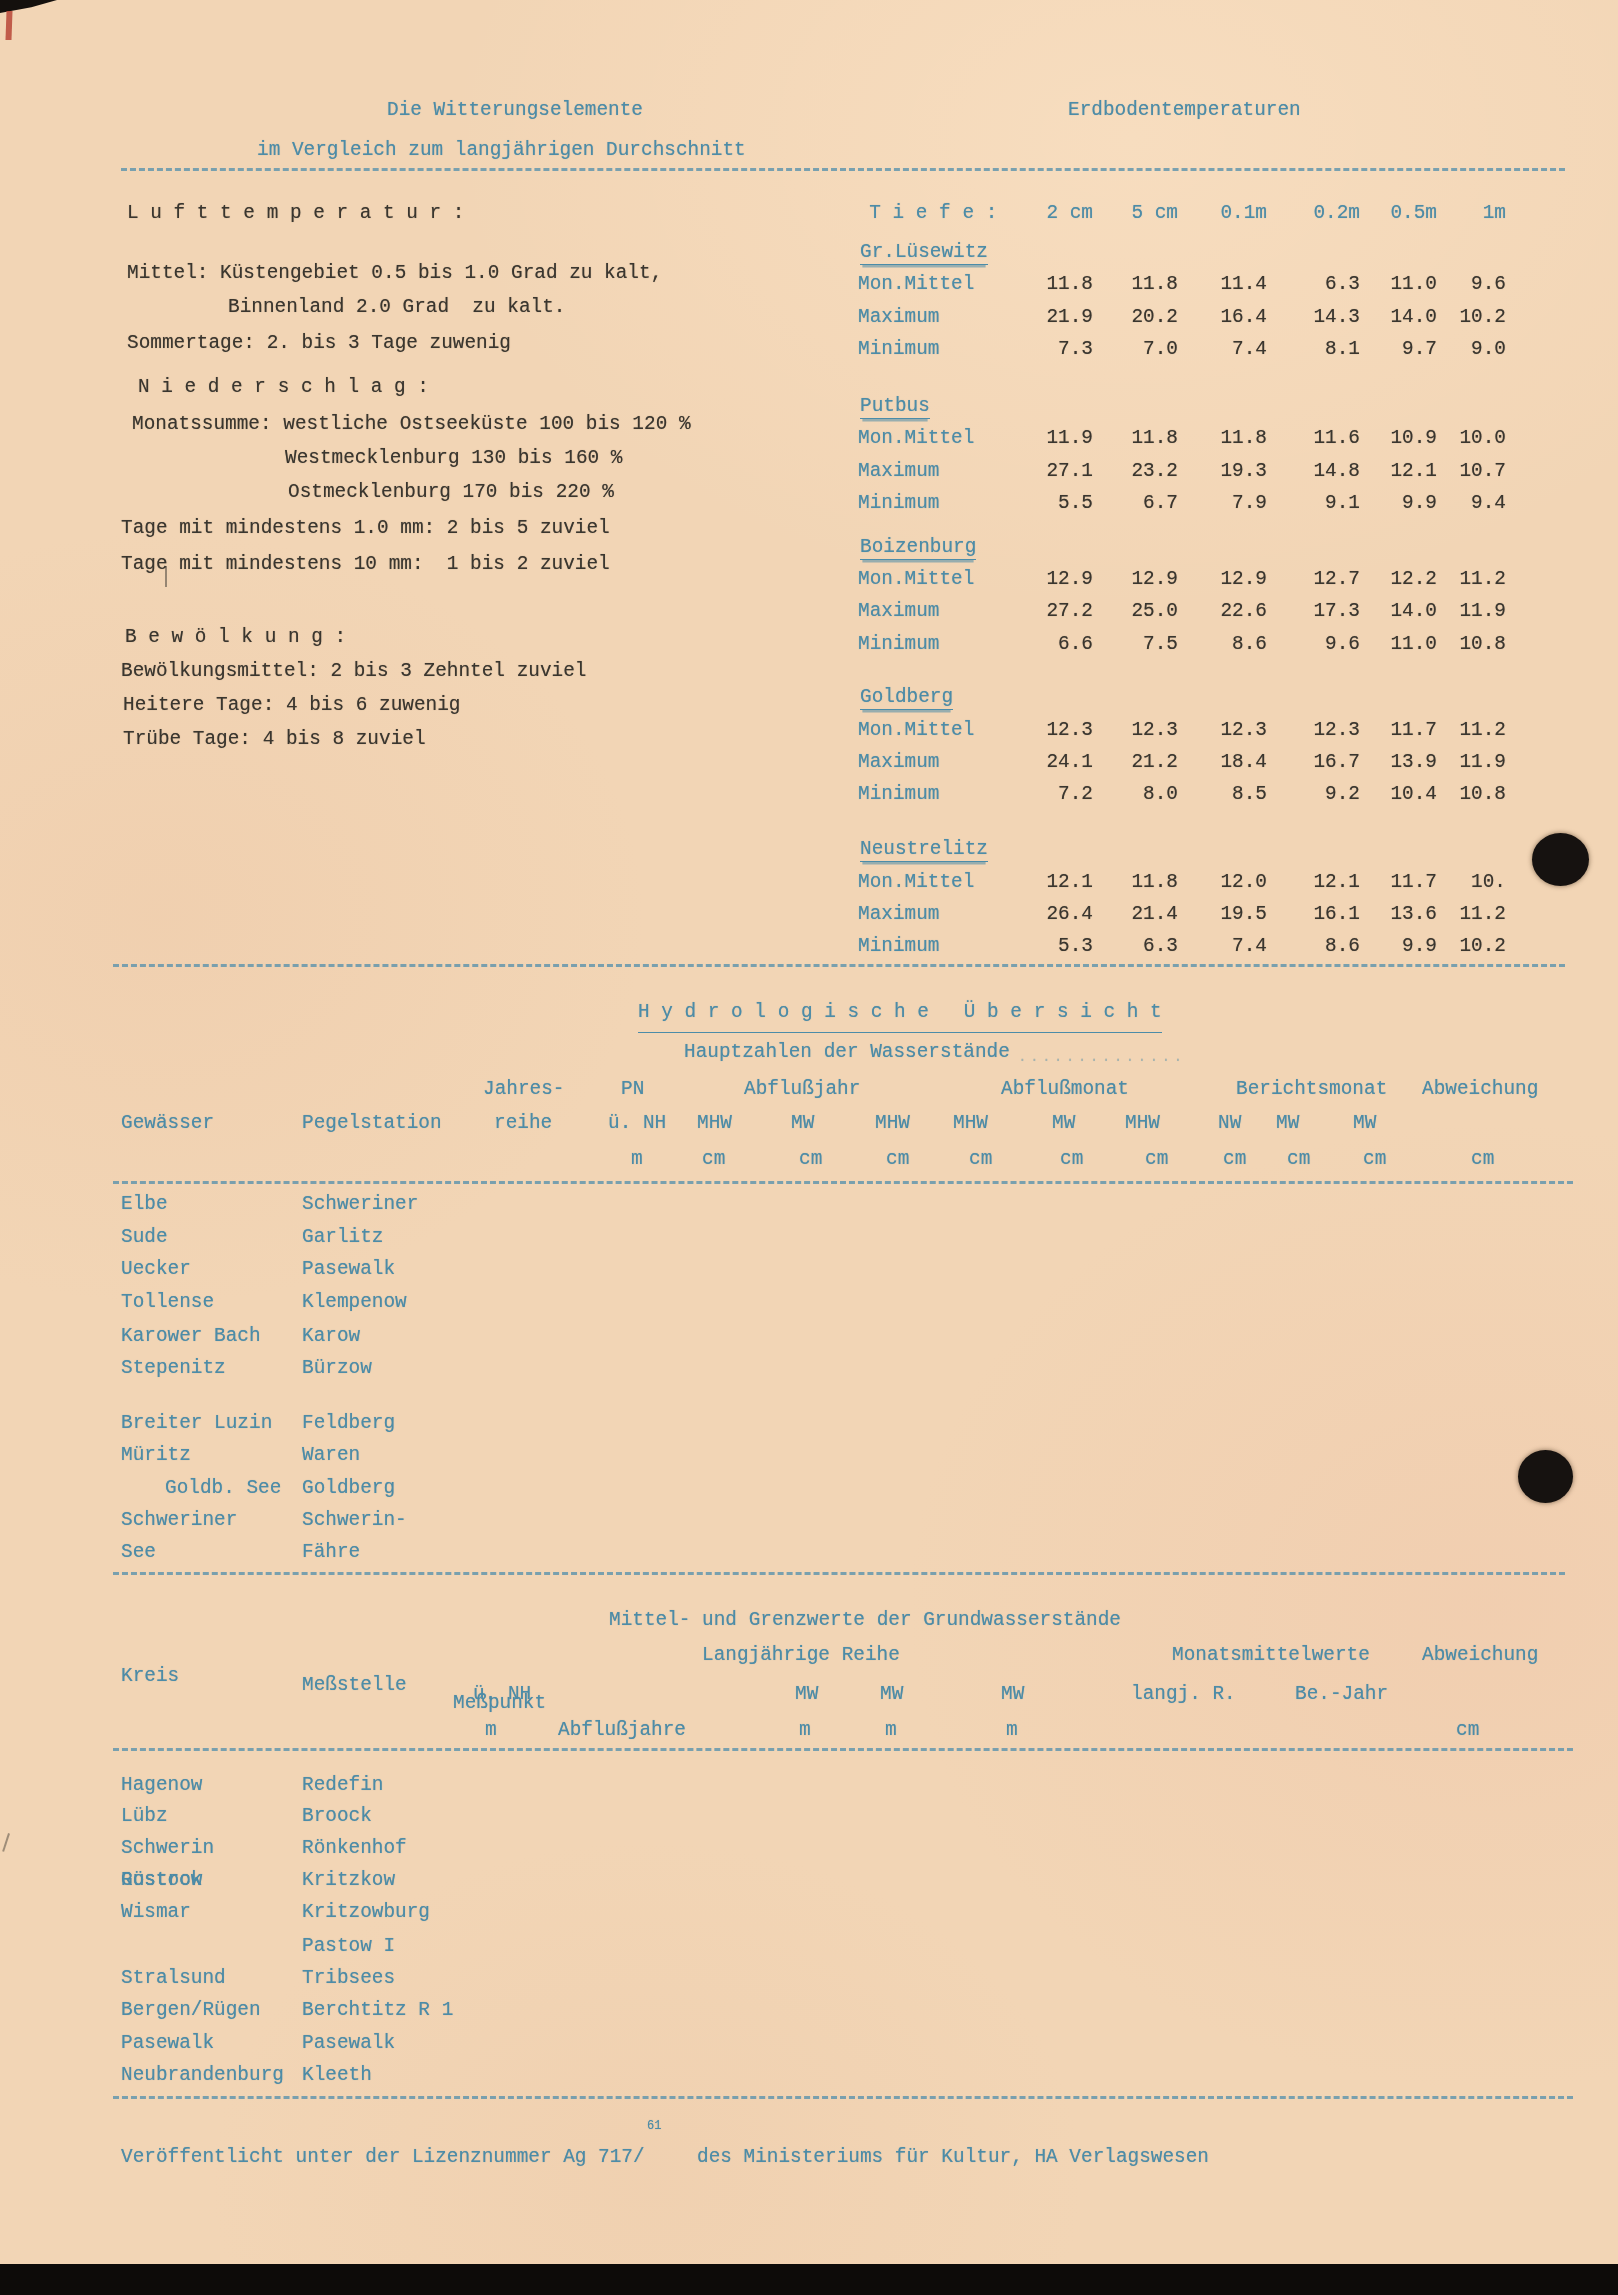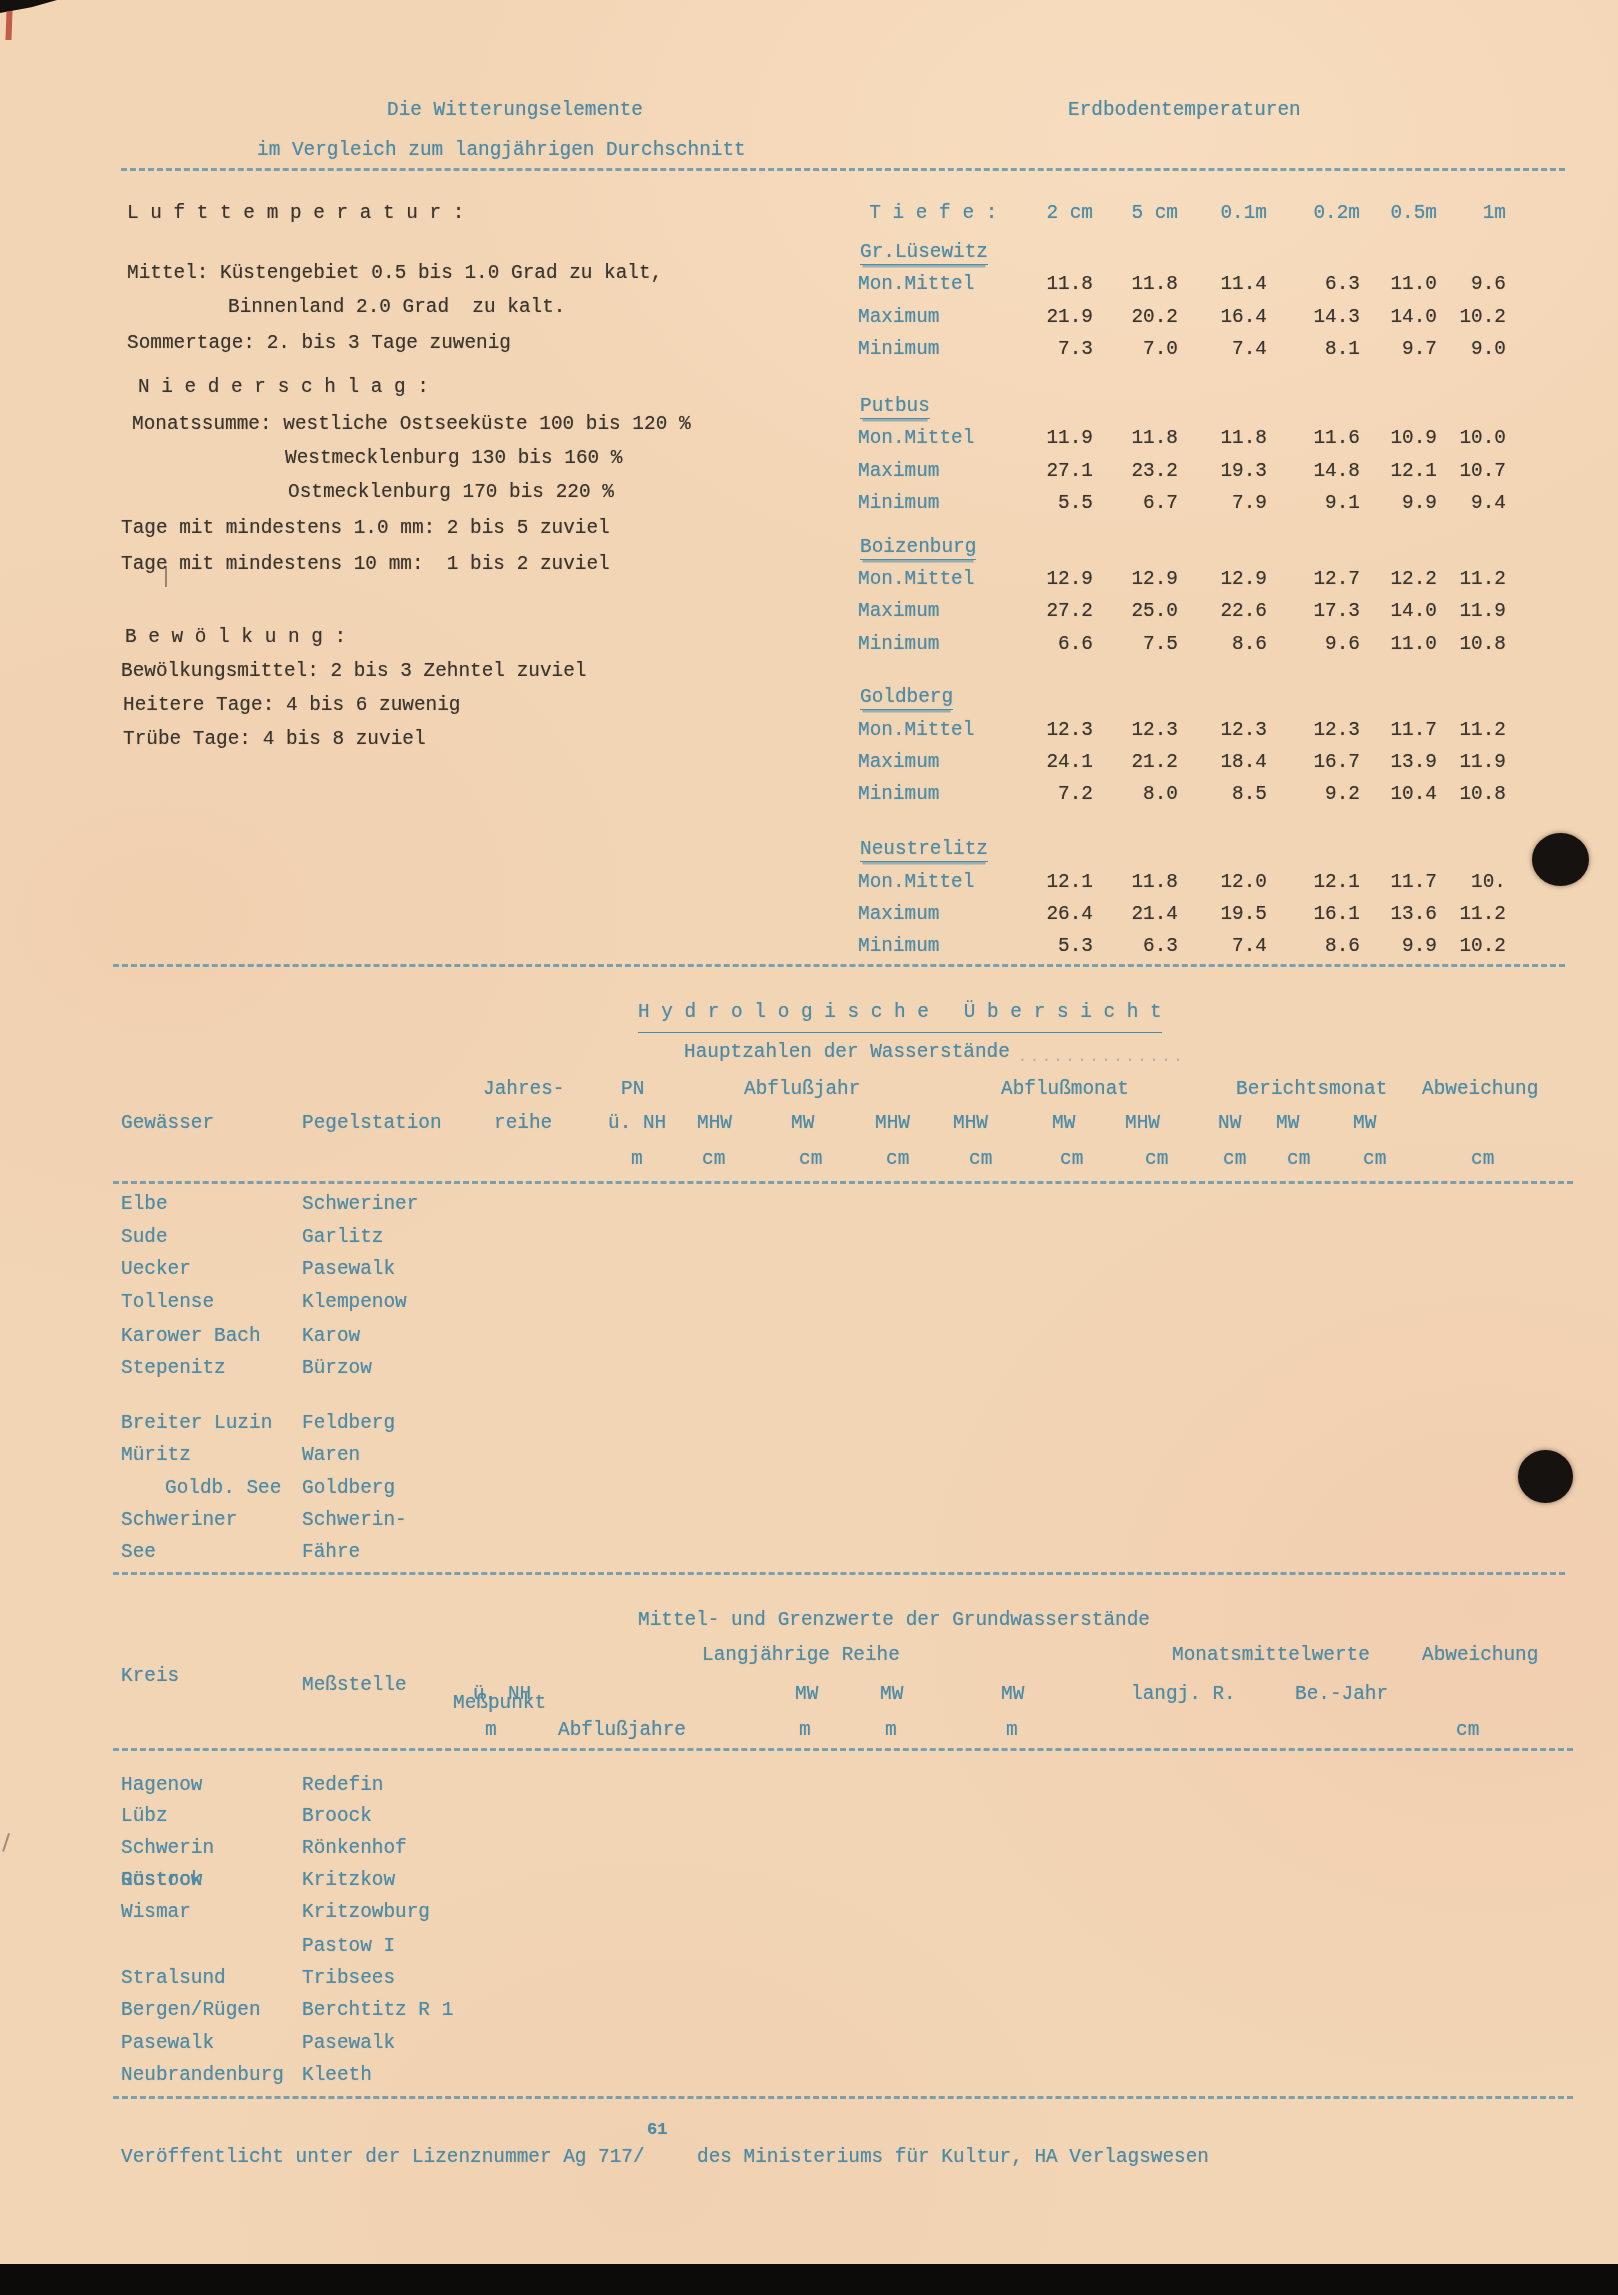"Mittel- und Grenzwerte der" div.t { margin-left: 29px -> none }
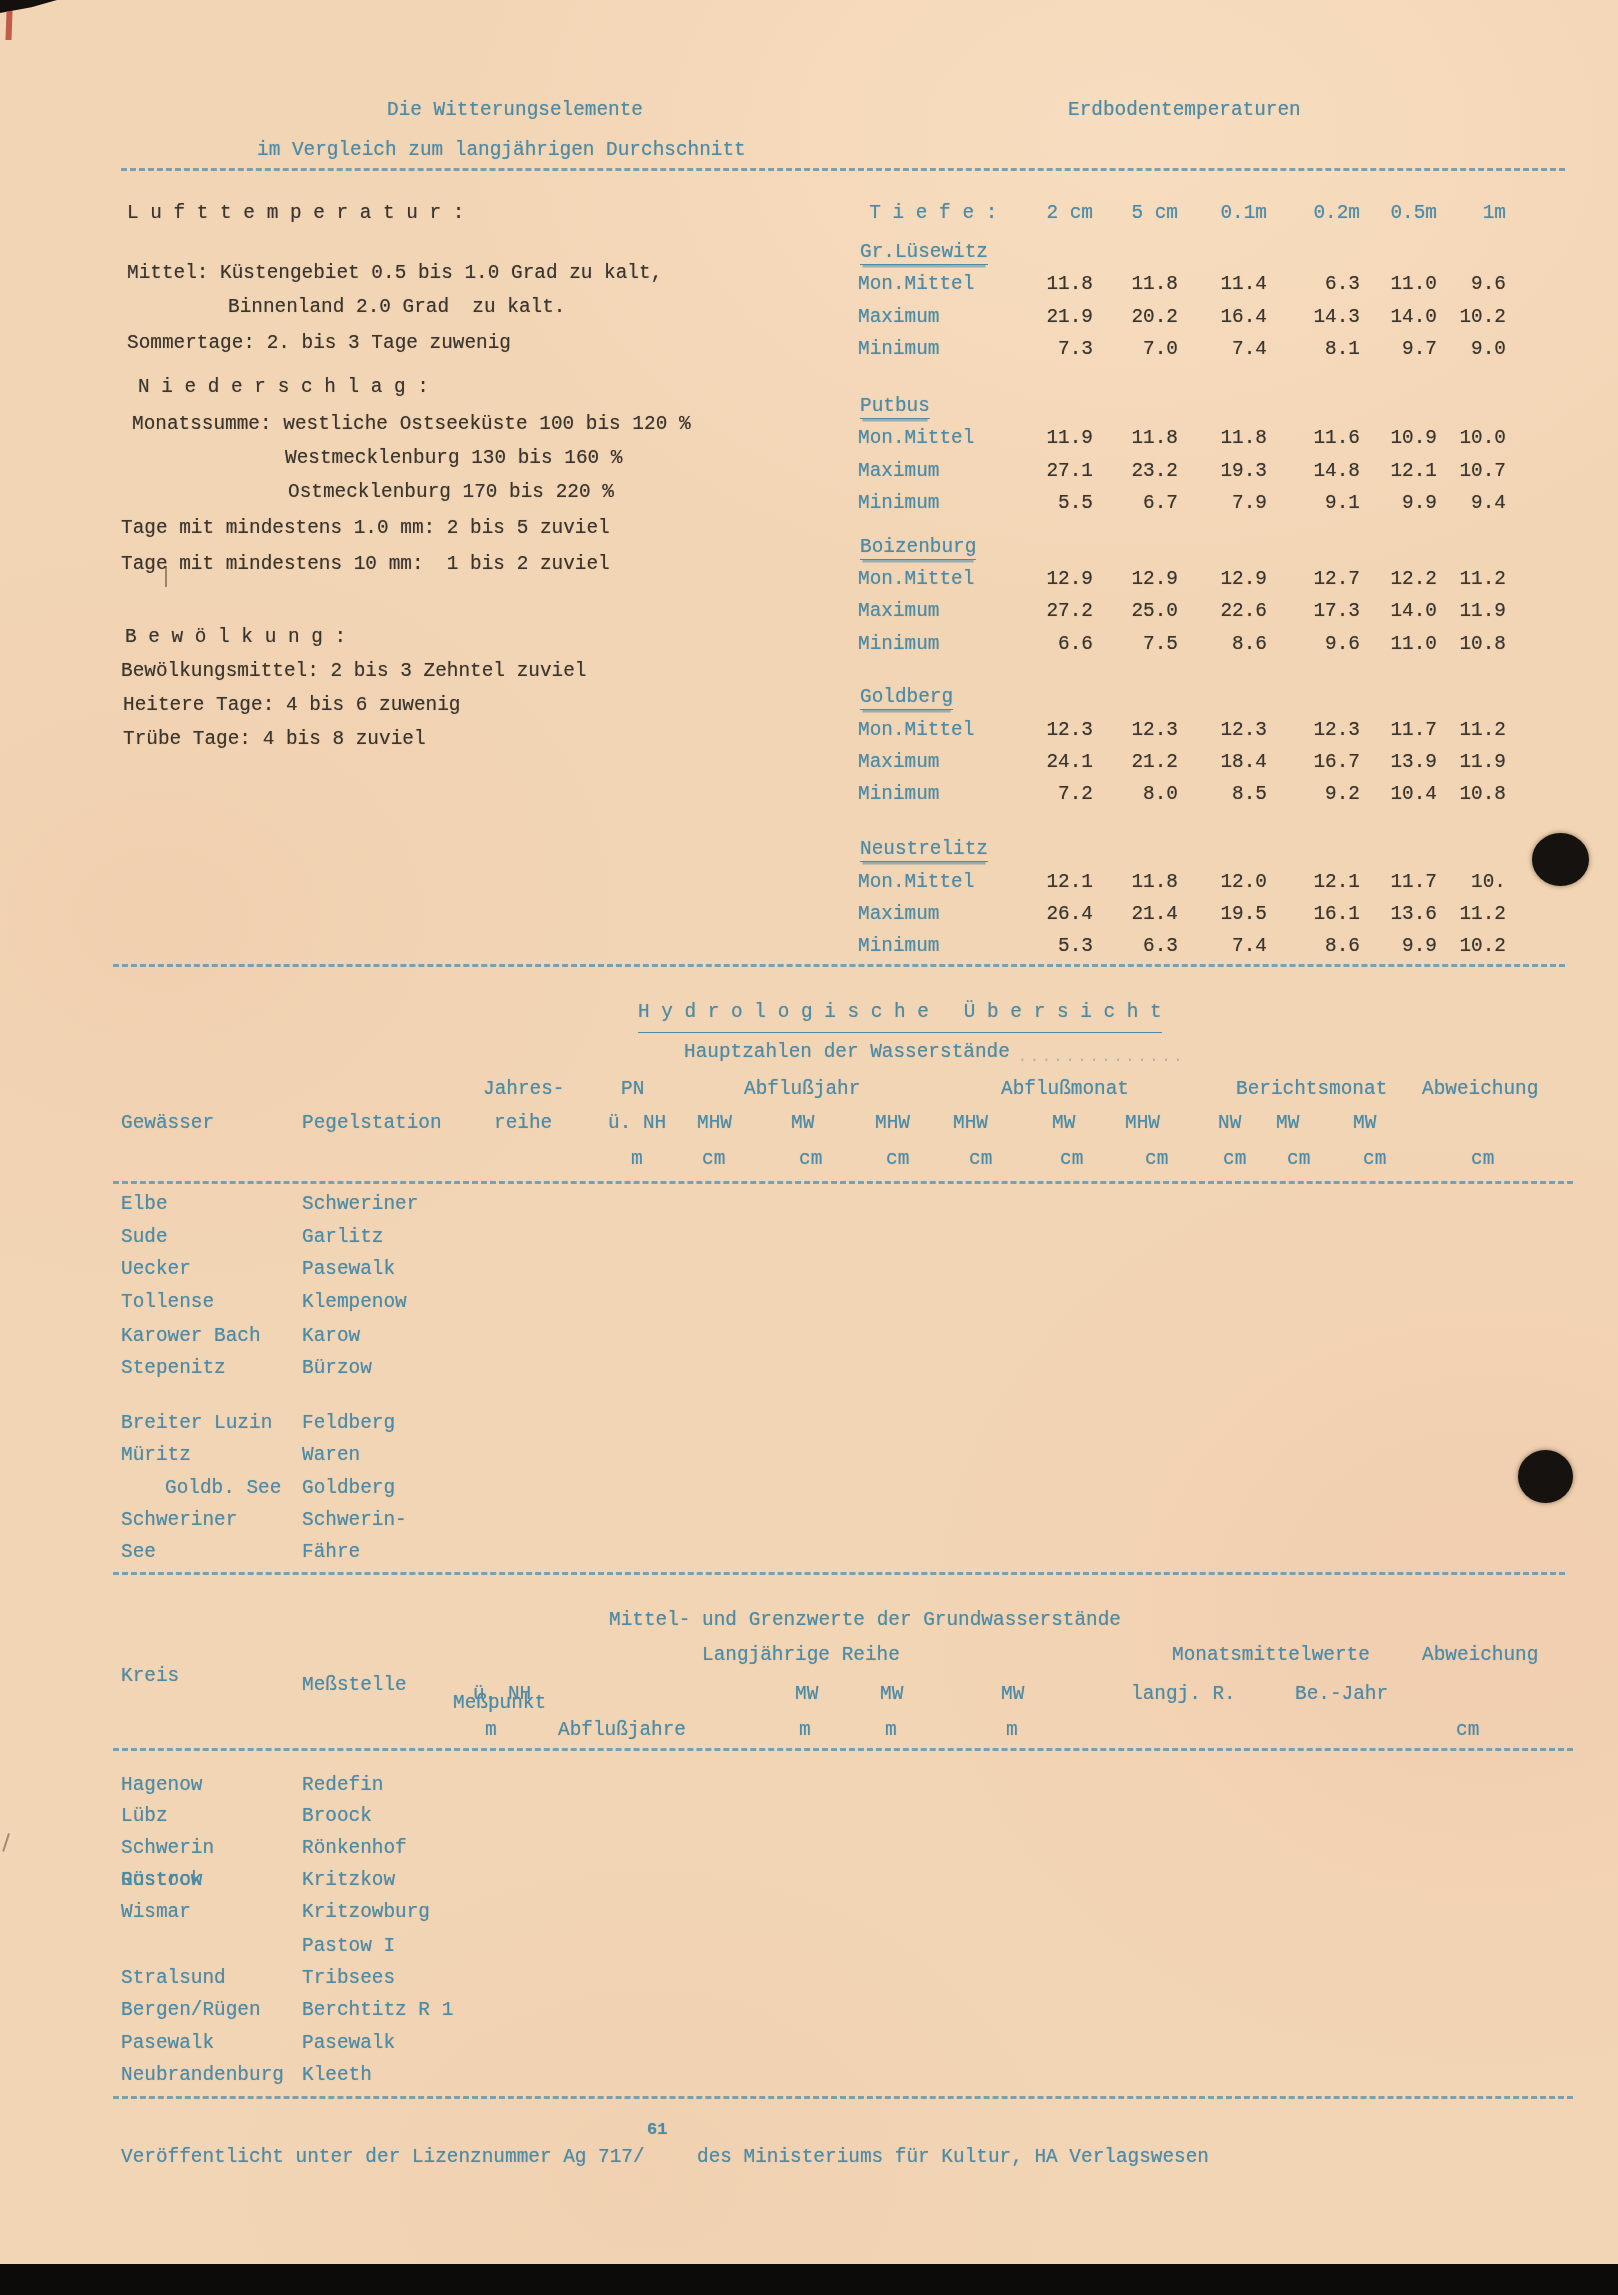"61" .sup { font-size: 17px -> 12px; font-weight: bold -> none }
